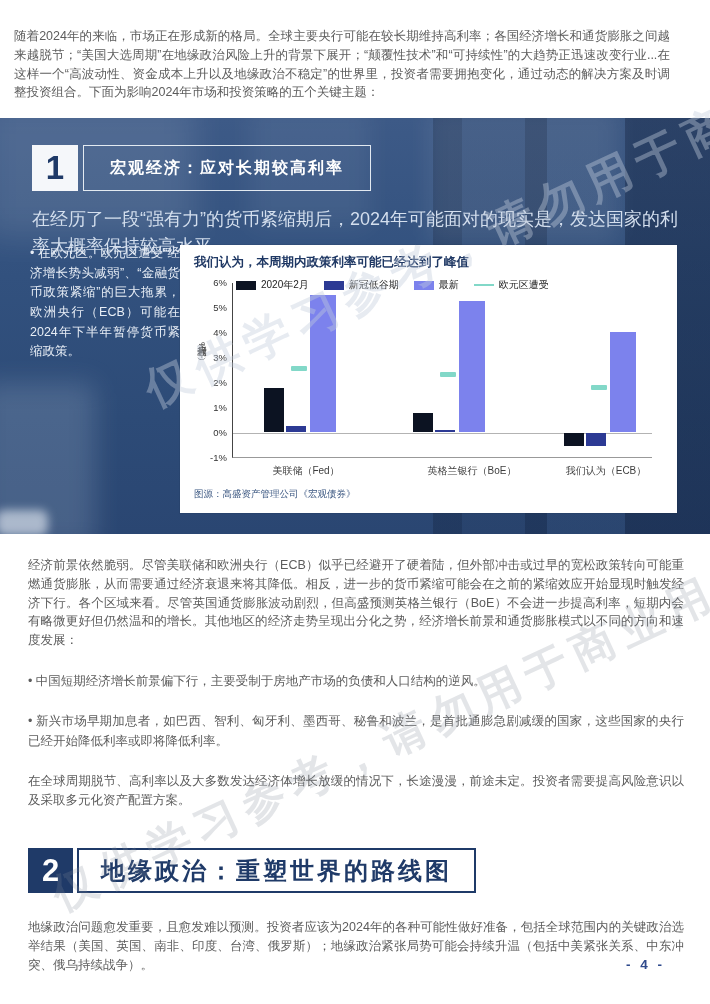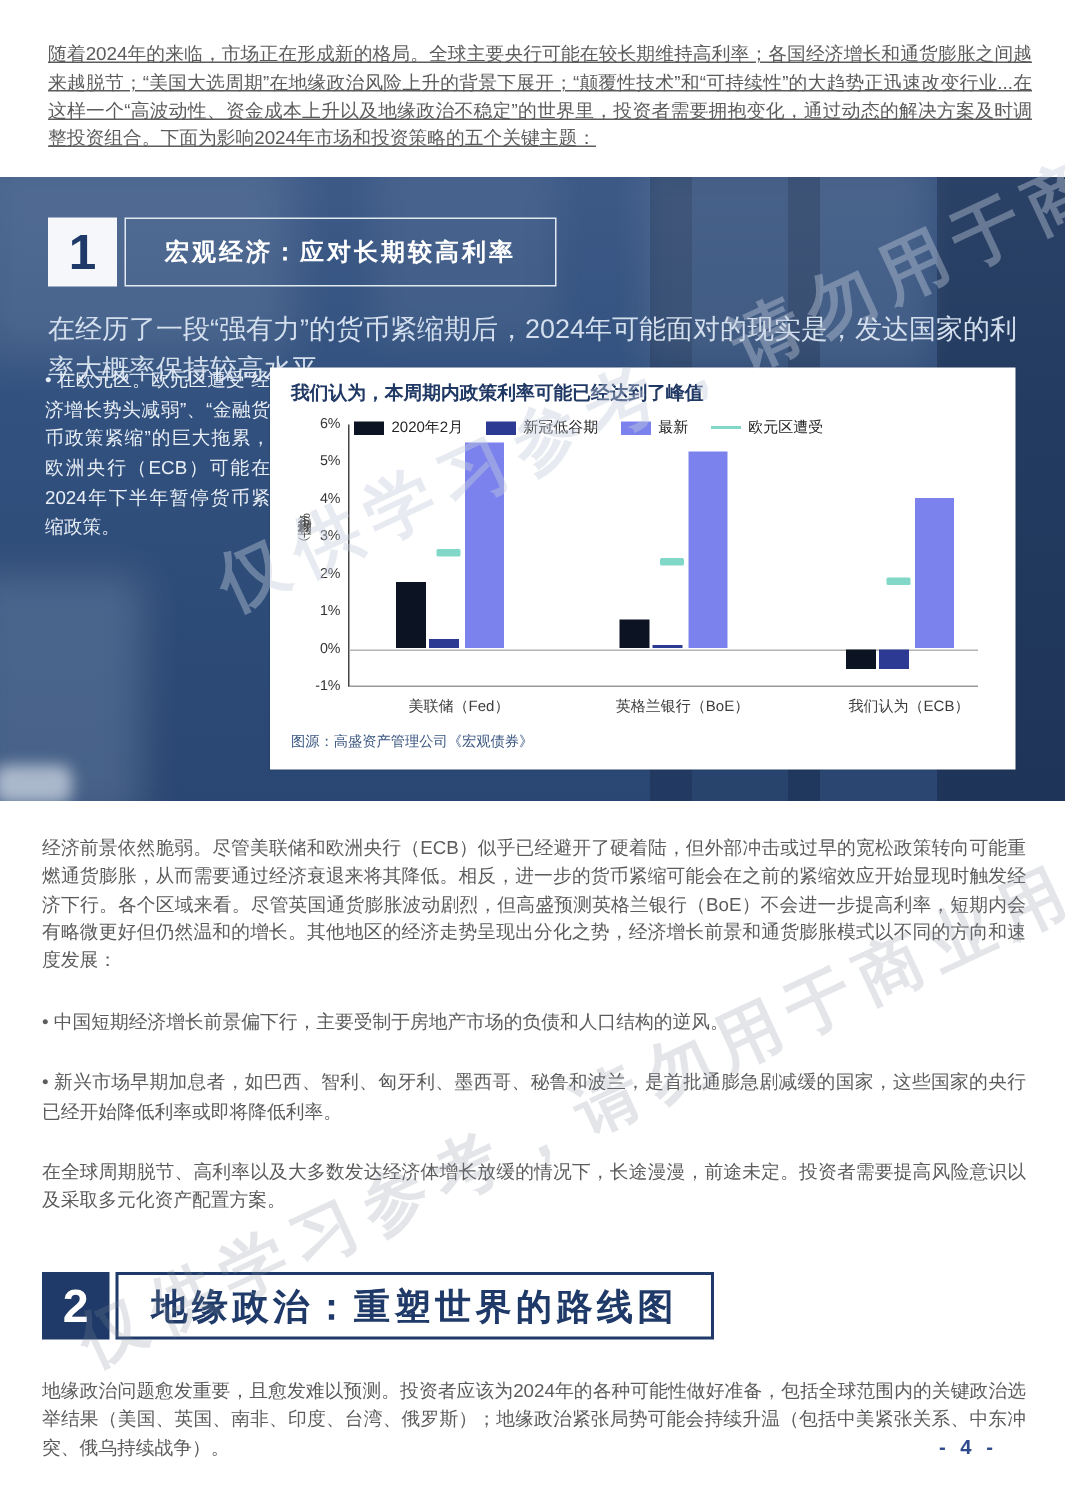"随着2024年的来临，市场正在形成新的格局。全球主要央行可能在较长期维持高利率；" .intro { left: 32px -> 14px; text-decoration: underline -> none }
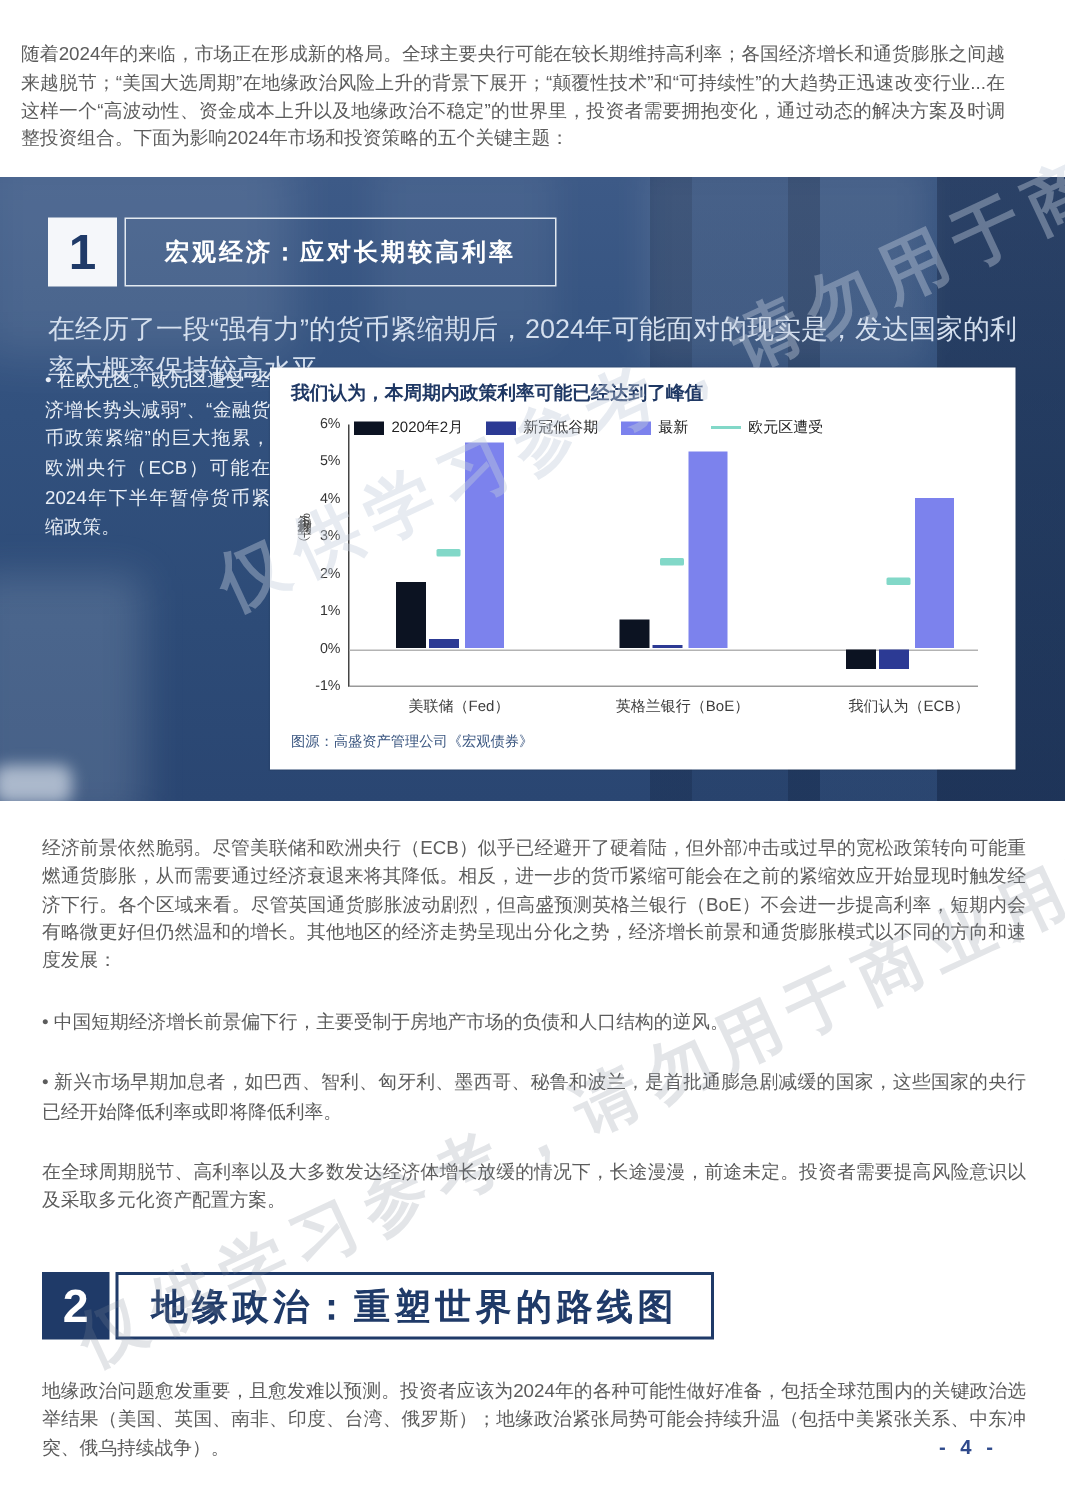"英格兰银行（BoE）" div.xlabel { left: 157px -> 174px }
